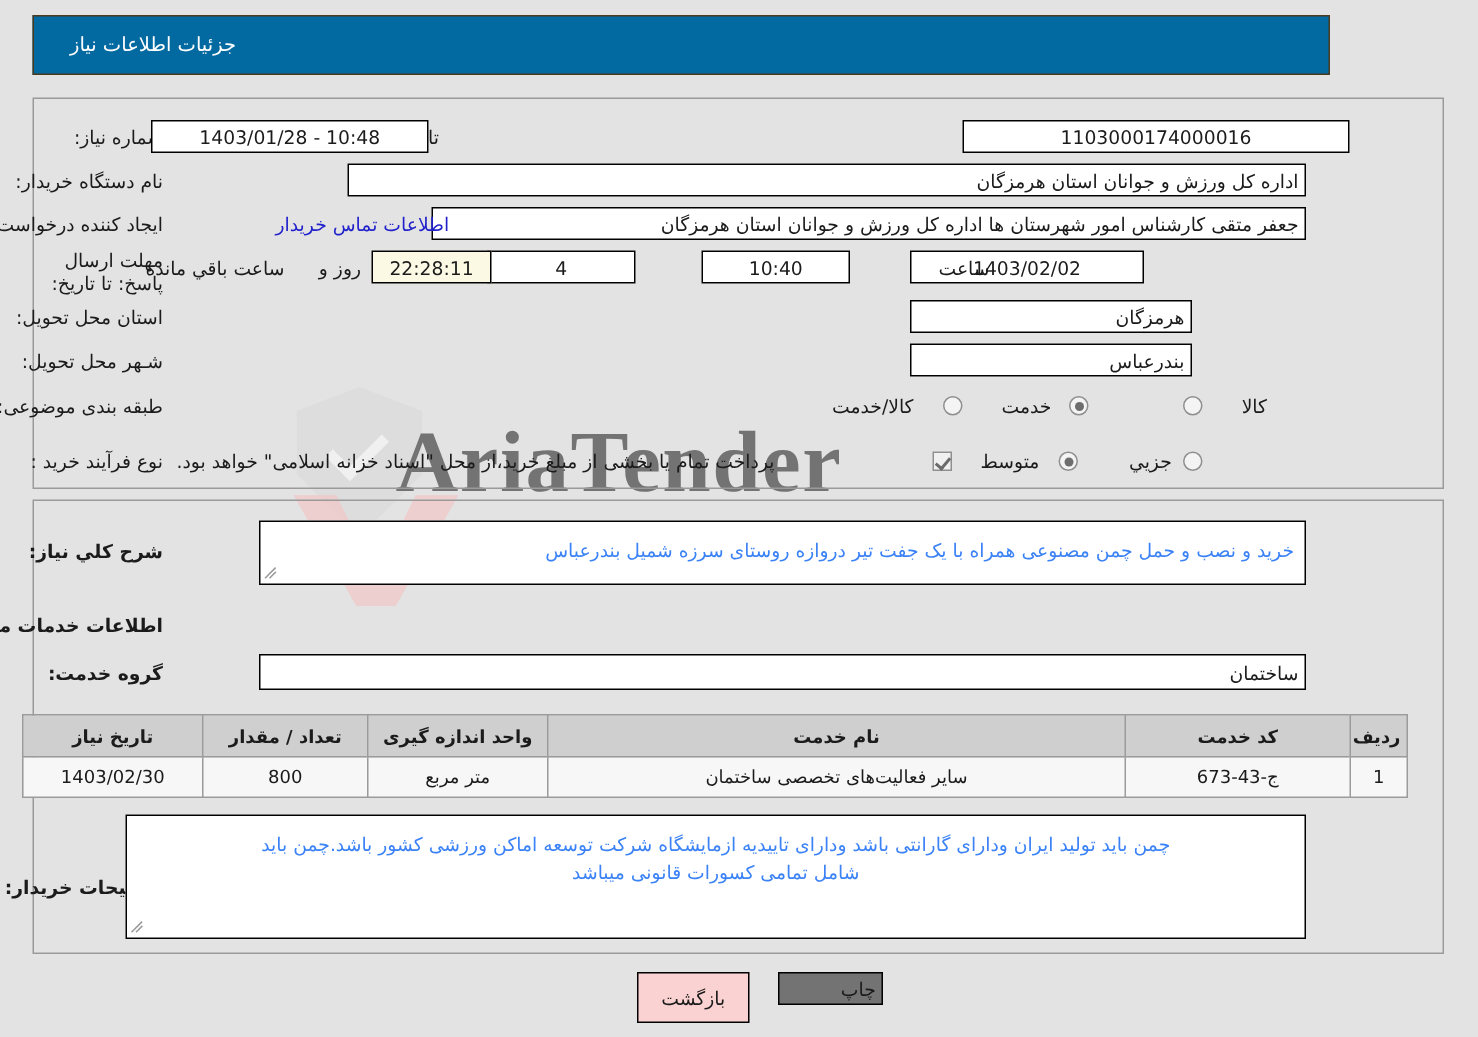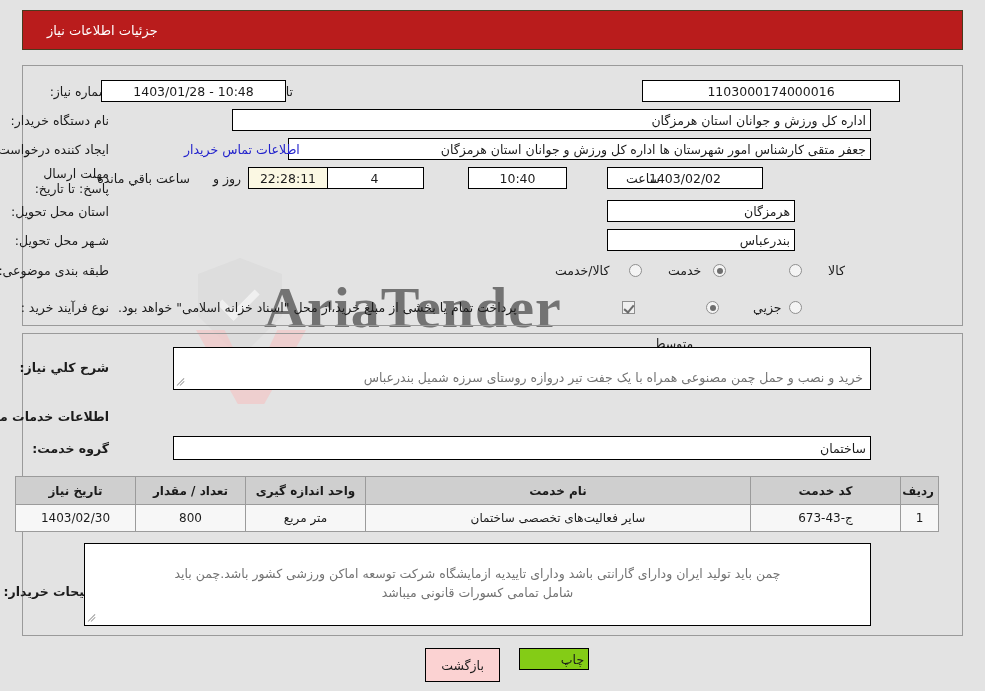"جزئیات اطلاعات نیاز" .header-bar { background: #b91c1c -> #0369a1; width: 941px -> 865px }
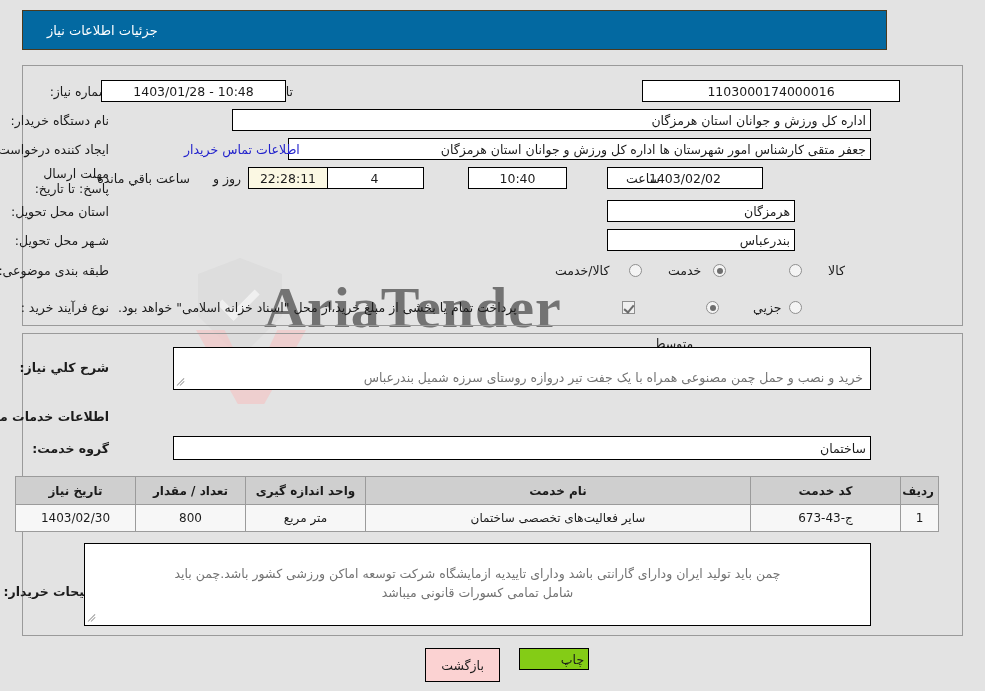"متوسط" div.lbl { margin-top: 36px -> none }
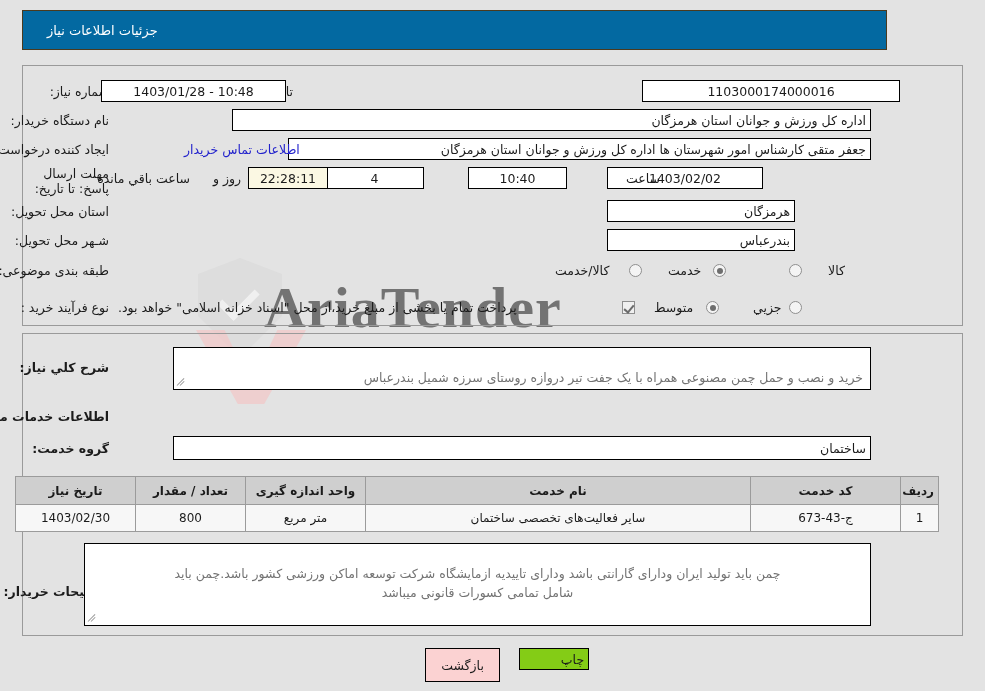"خرید و نصب و حمل" .ta { color: #737373 -> #3b82f6; padding: 20px 7px 0 7px -> 9px 7px 0 7px }
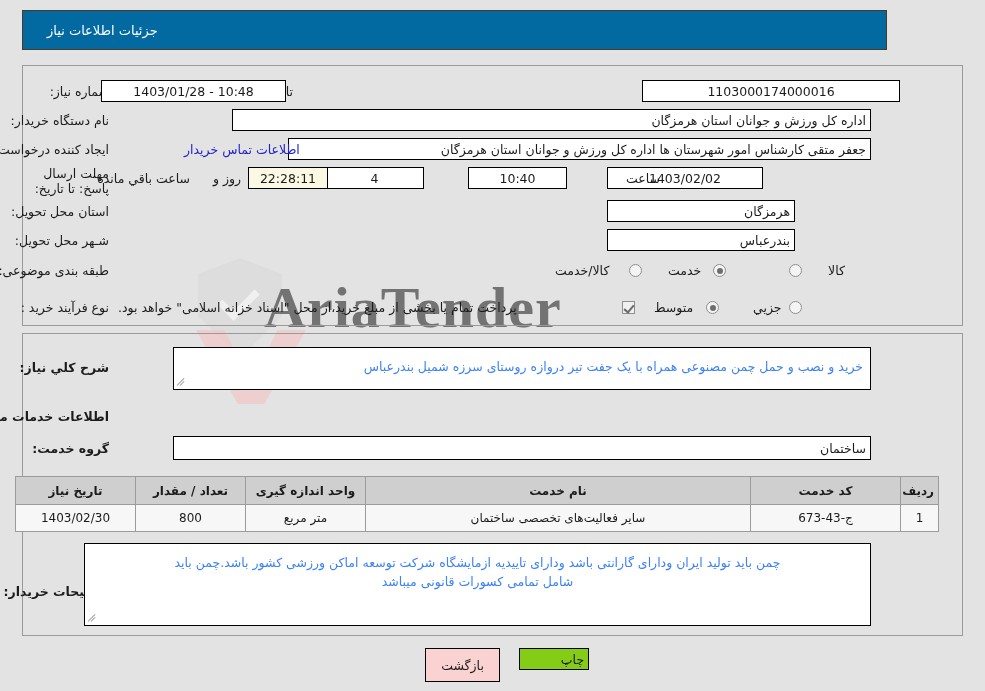"چاپ" .btn-print { background: #84cc16 -> #737373 }
